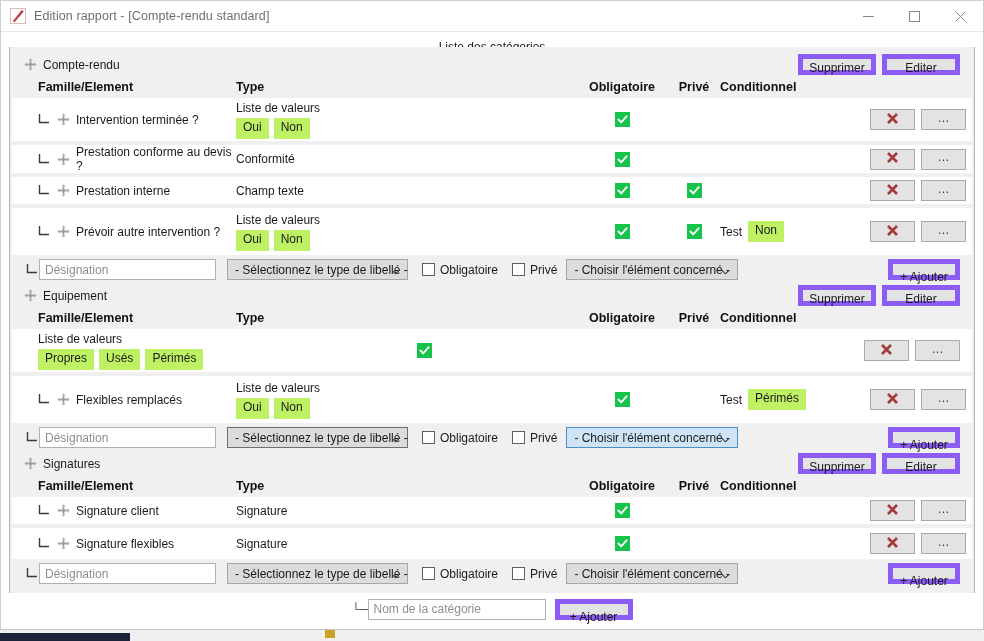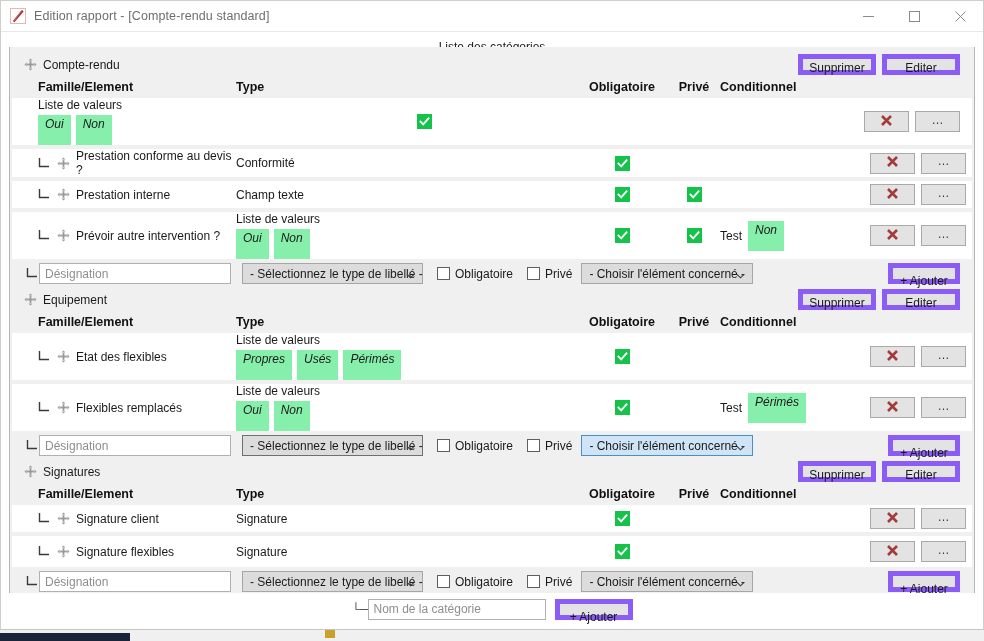"Intervention terminée ?" div.fam { html: none -> <div> <span><svg> <path></path> </svg></span> <span><svg> <path></path> <path></path> <path></path> <path></path> <rect></rect> <rect></rect> </svg></span> <span>Intervention terminée ?</span> </div> }
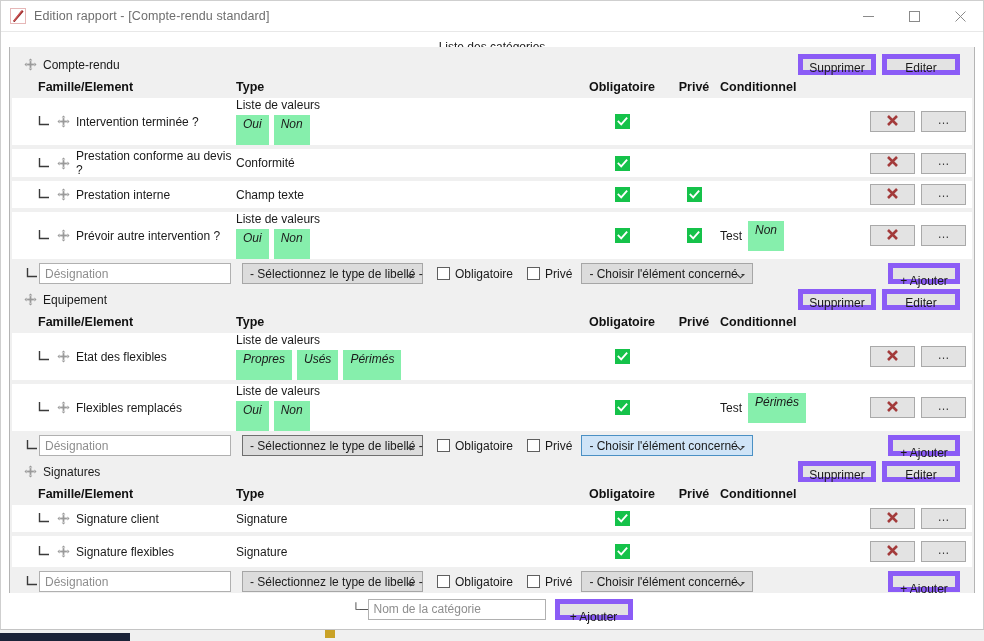"Oui" .chip { background: #86efac -> #bef264; font-style: italic -> none; padding: 2px 7px 14px 7px -> 2px 7px 5px 7px }
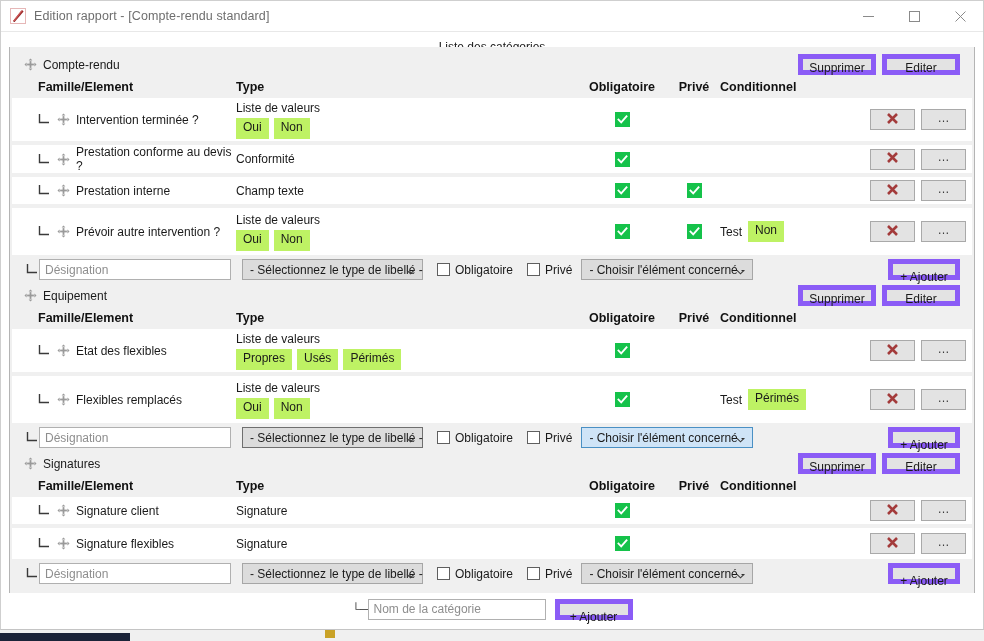"Désignation" .txtinput { width: 192px -> 177px }
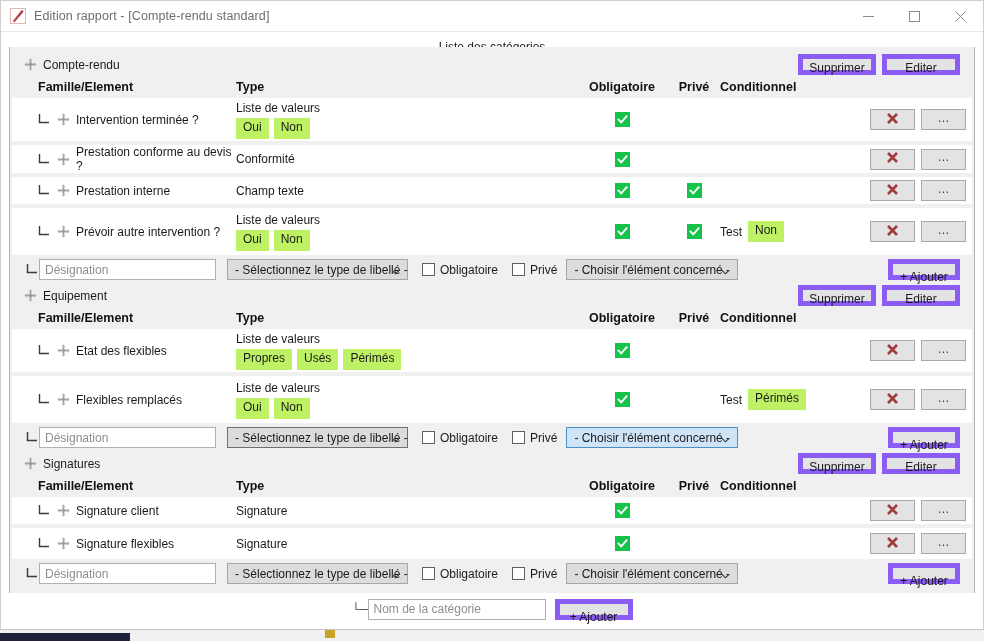"Etat des flexibles" div.fam { html: <div> <span><svg> <path></path> </svg></span> <span><svg> <path></path> <path></path> <path></path> <path></path> <rect></rect> <rect></rect> </svg></span> <span>Etat des flexibles</span> </div> -> none }
